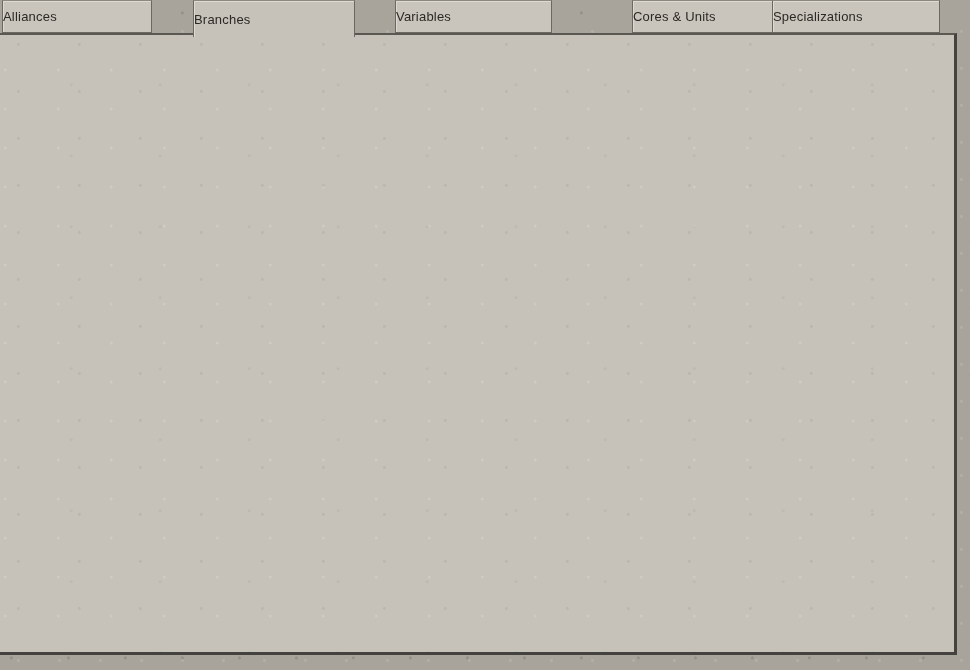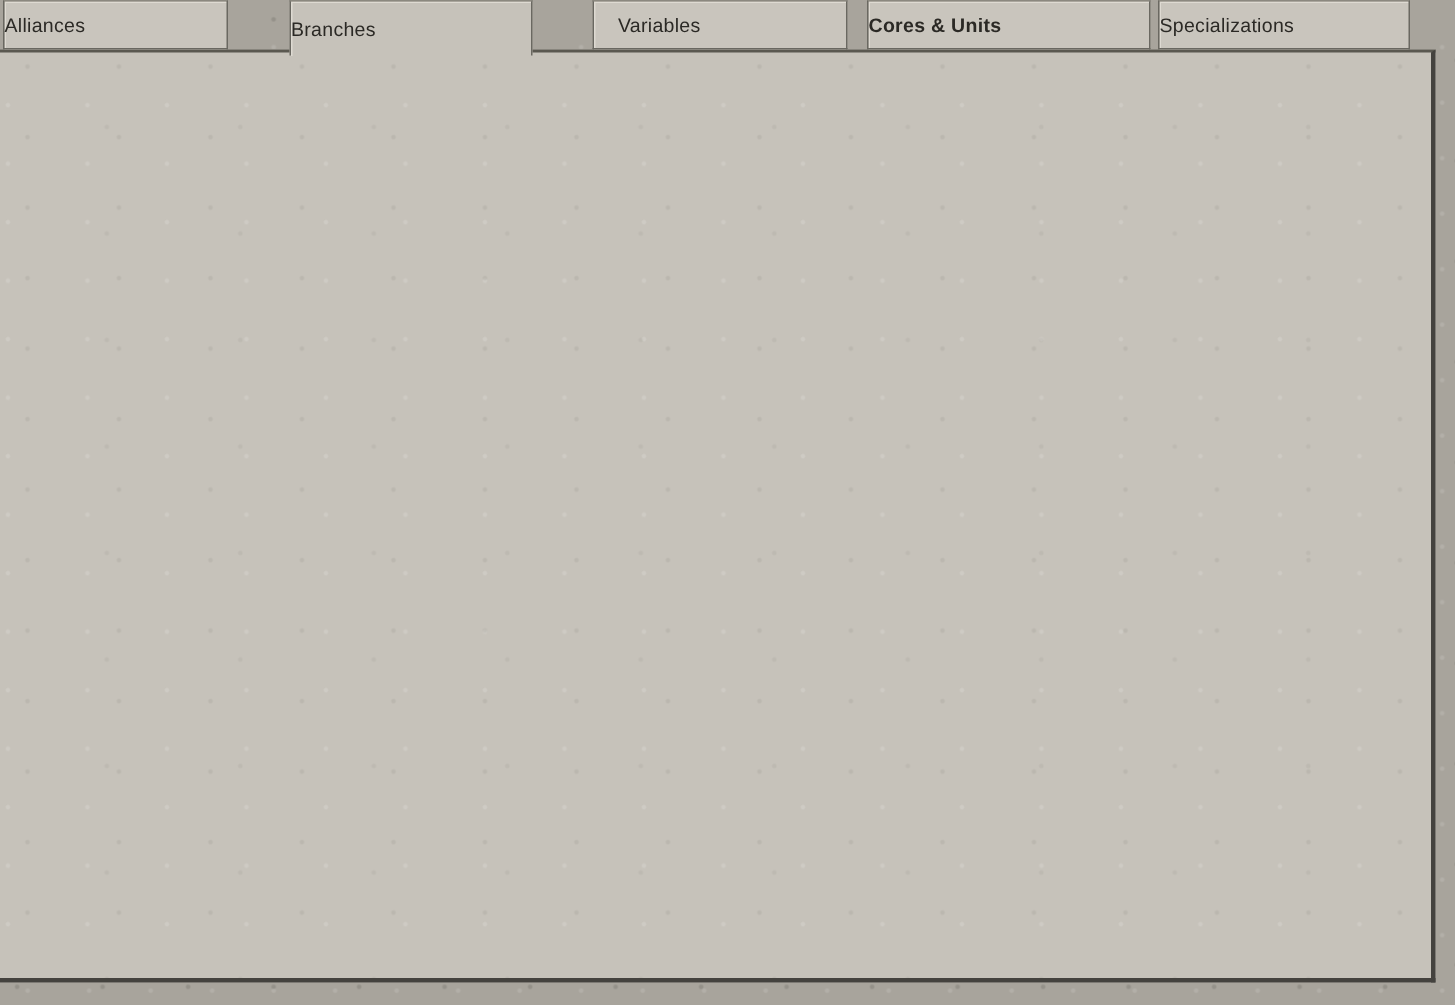"Variables" div.tab { padding-left: 16px -> none; width: 170px -> 157px }
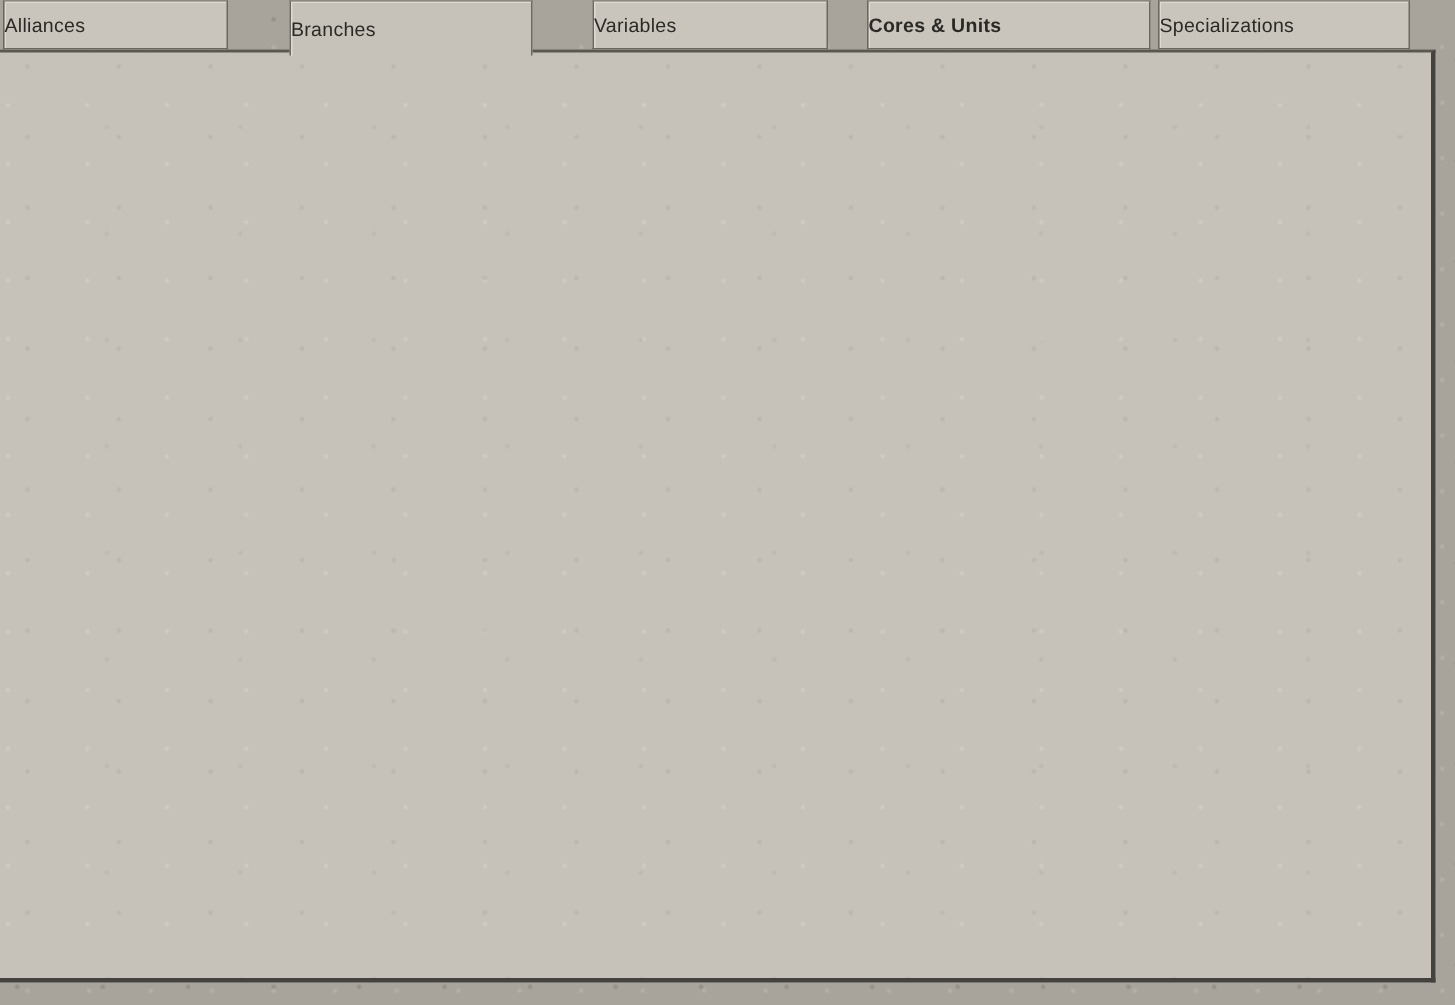"Cores & Units" div.tab { font-weight: bold -> none; left: 578px -> 632px }
